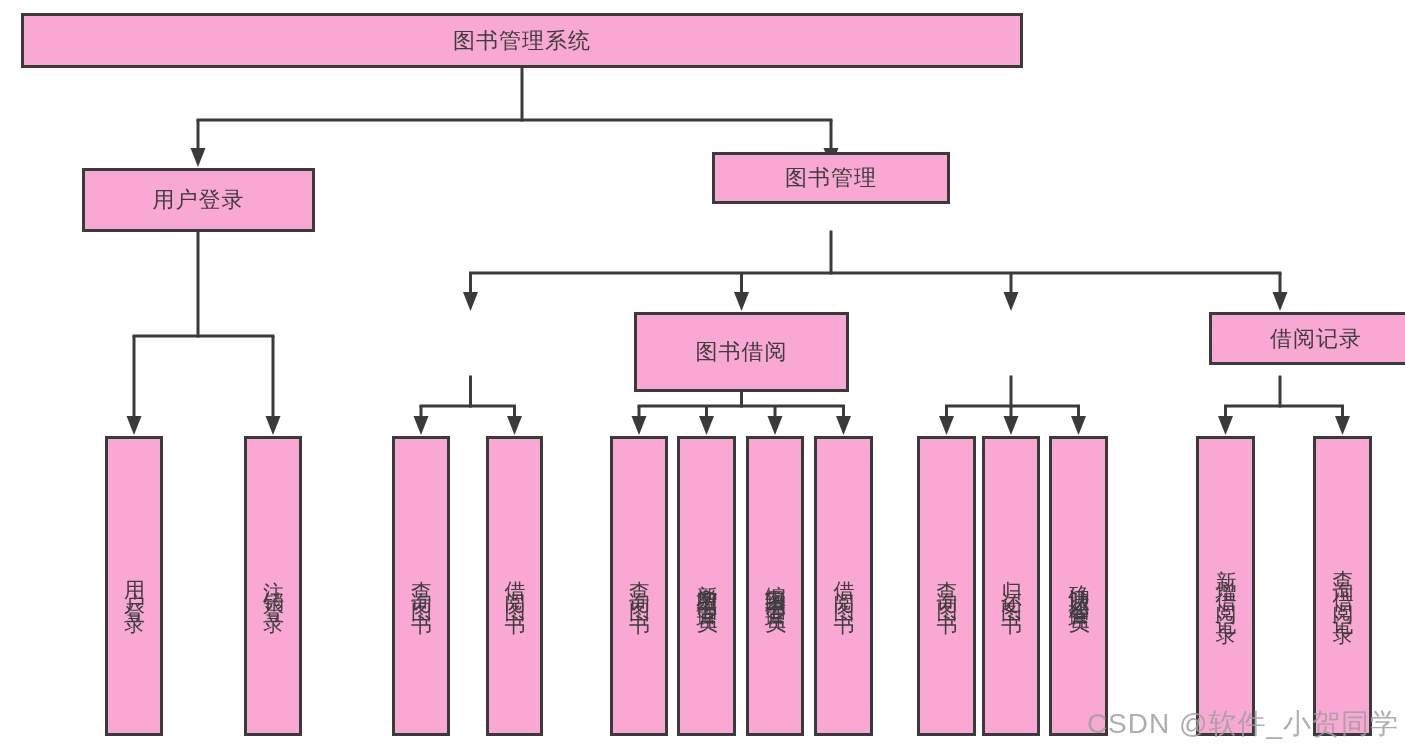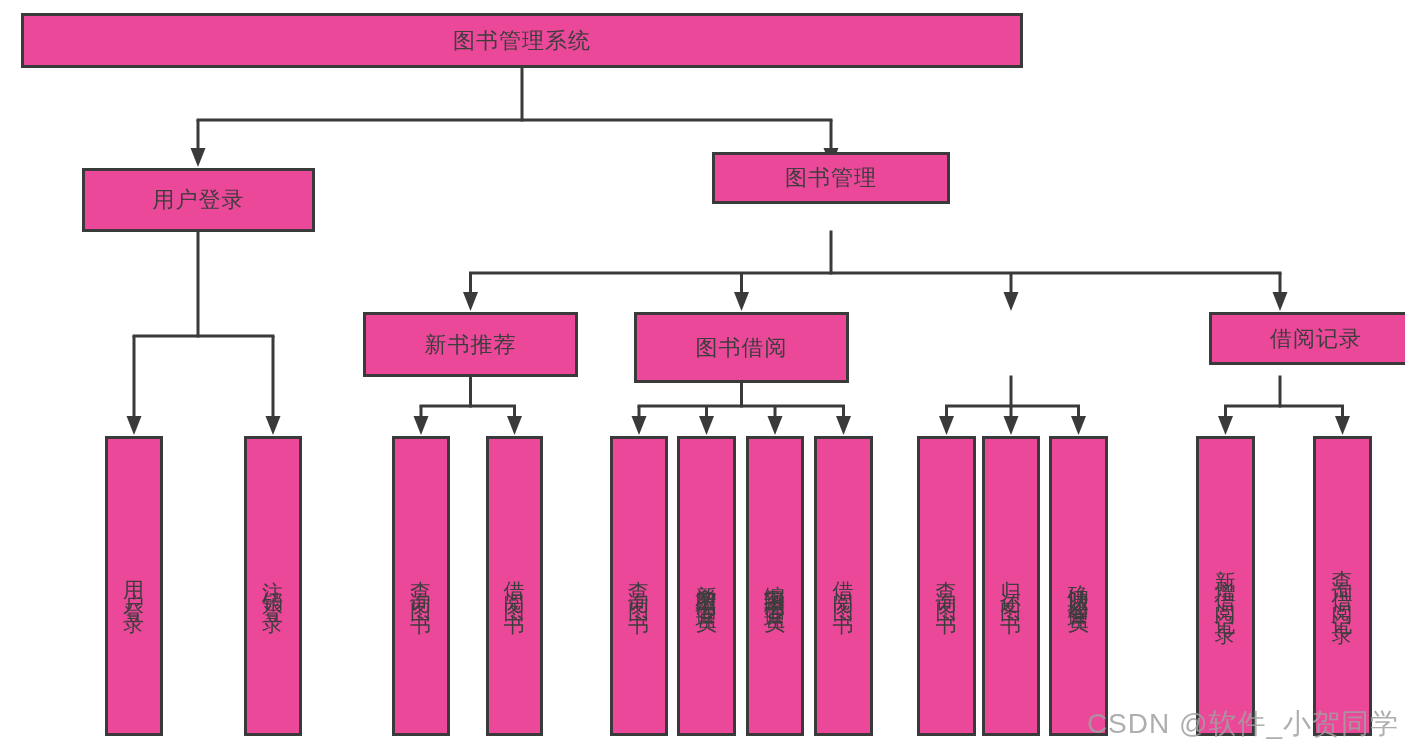"图书管理系统" .node { background: #ec4899 -> #f9a8d4; font-family: none -> Liberation Serif, serif }
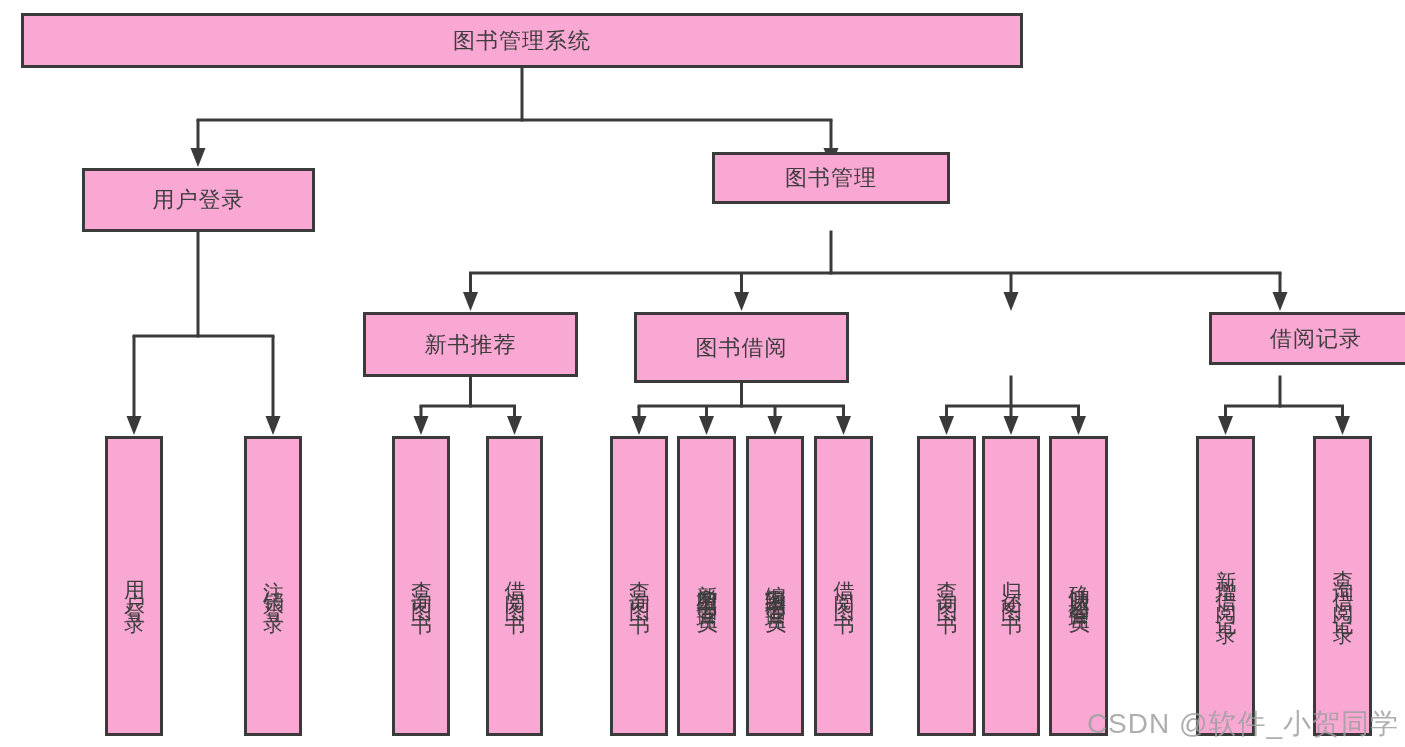"新书推荐" div.node { html: <div> <span>新书推荐</span> </div> -> none }
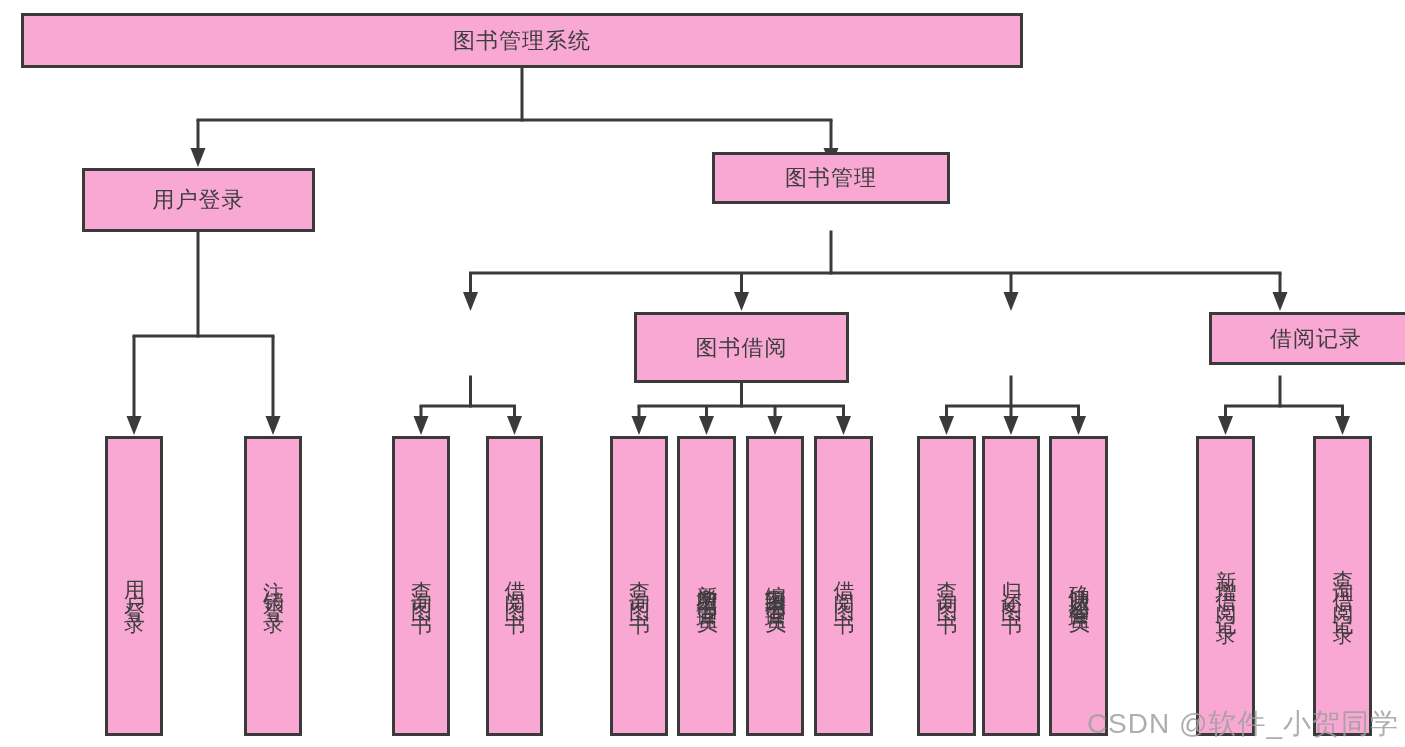"图书借阅" div.node { height: 71px -> 80px }
